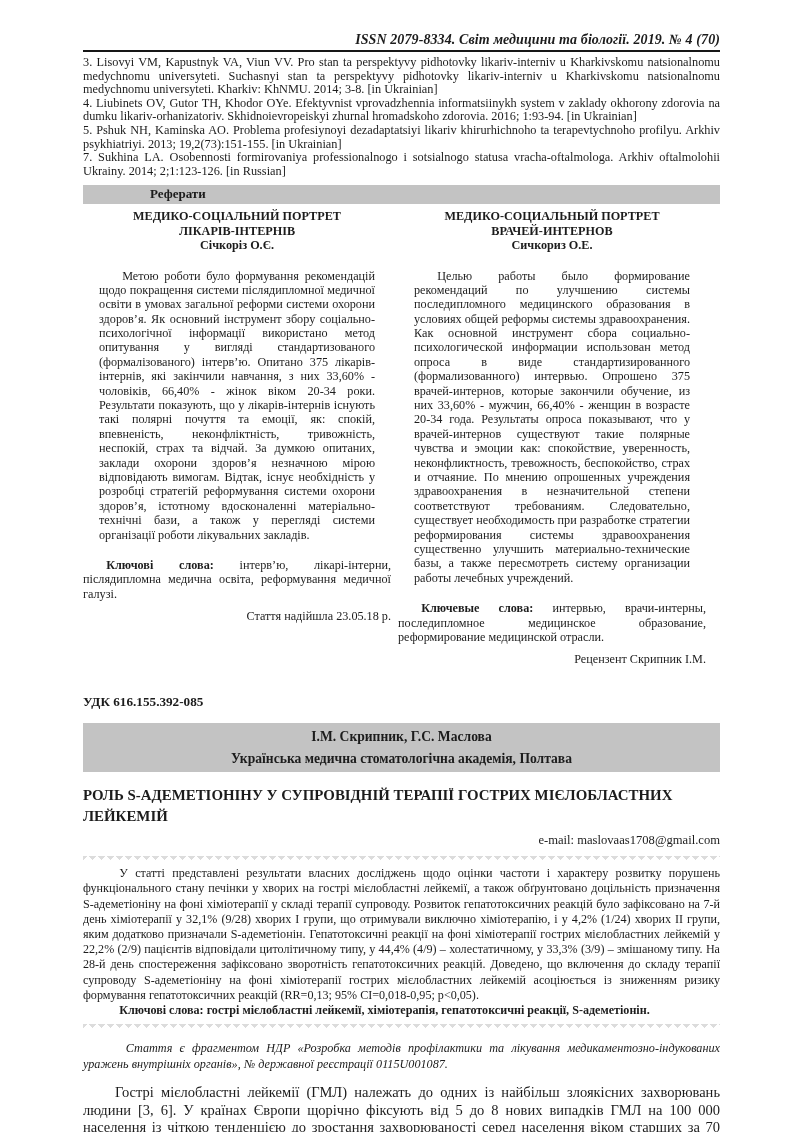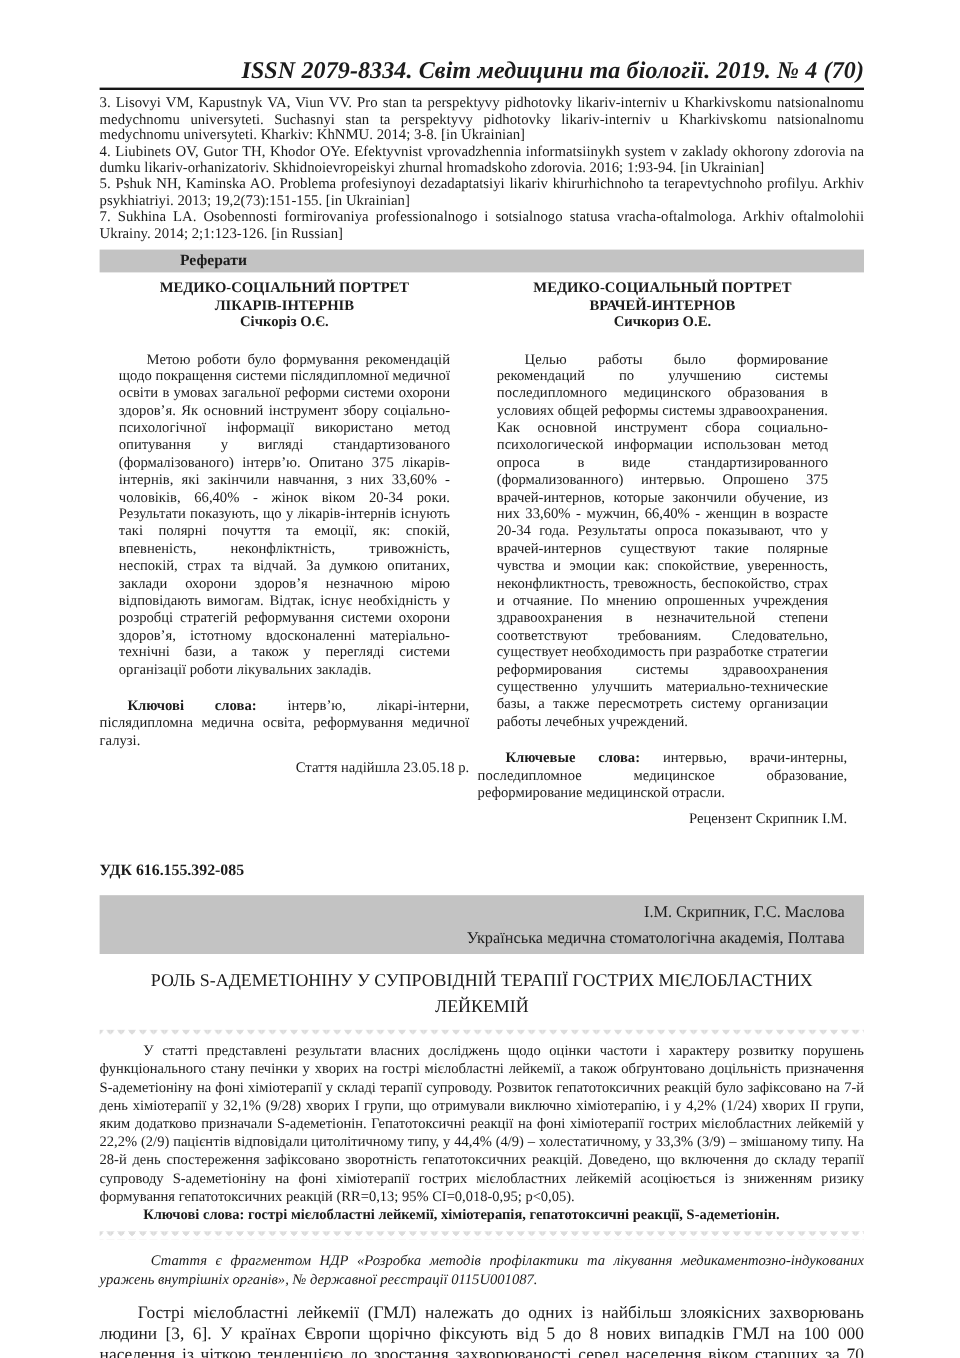"ISSN 2079-8334. Світ медицини та" .issn { font-size: 20px -> 14px; padding-top: 48px -> 32px }
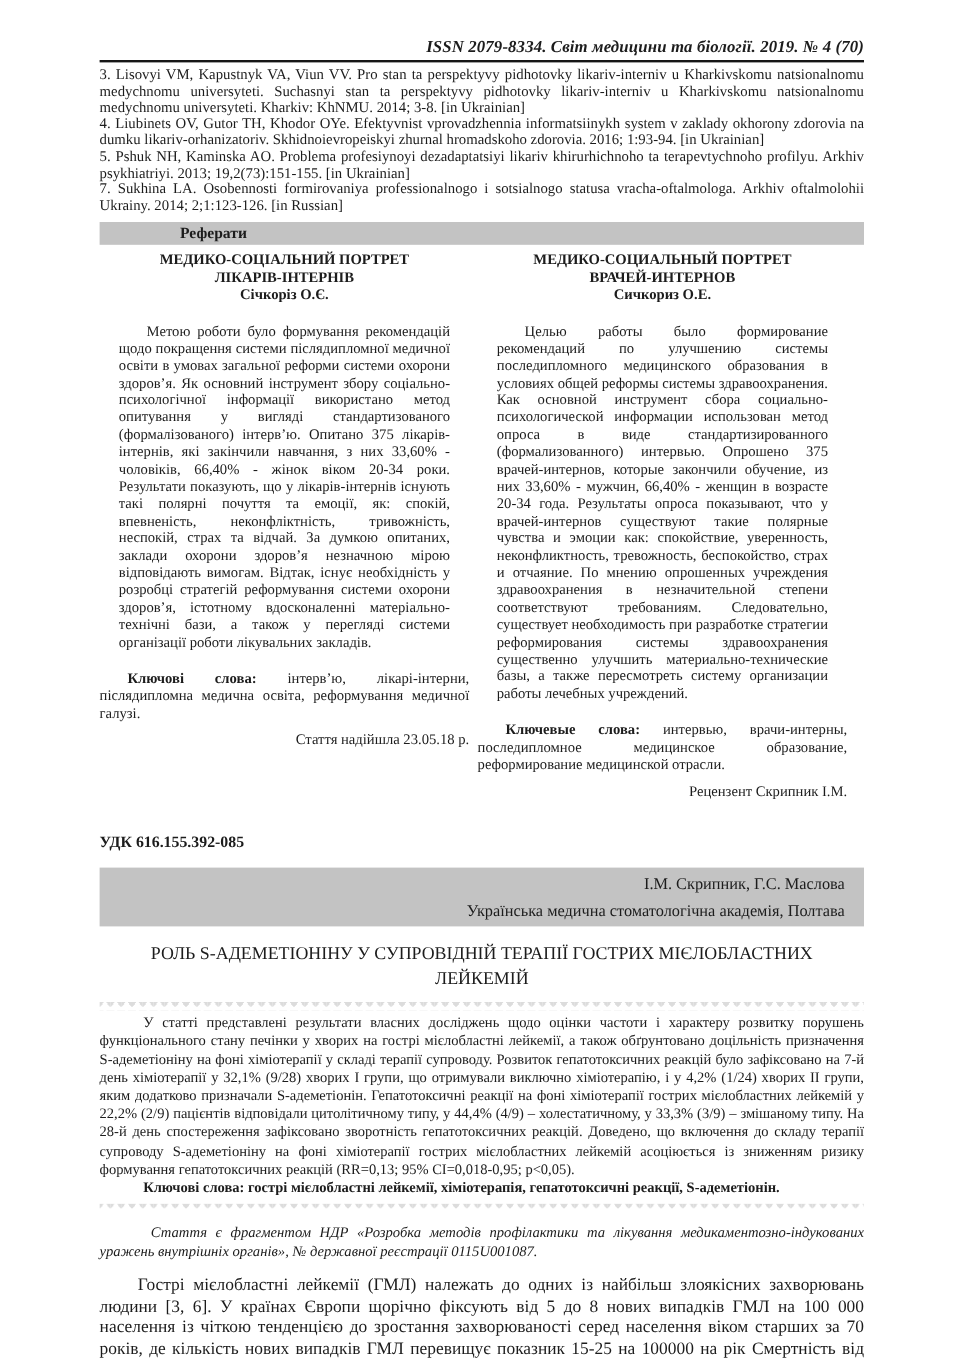"І.М. Скрипник, Г.С. Маслова" .authors-bar { font-weight: normal -> bold; padding: 3px 16px -> 3px 4px; text-align: right -> center }
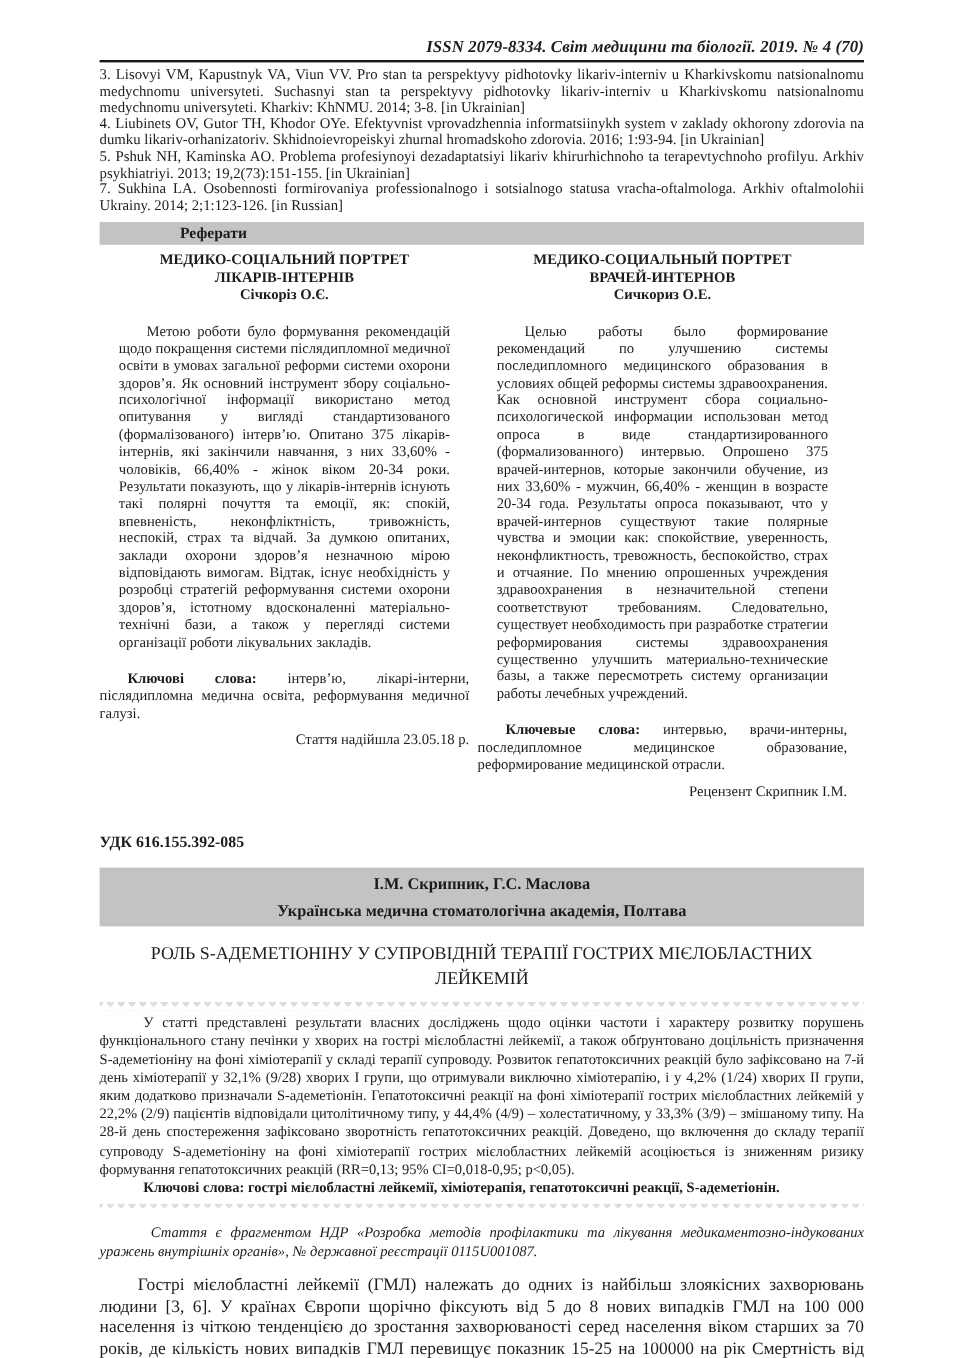"РОЛЬ S-АДЕМЕТІОНІНУ У СУПРОВІДНІЙ" .article-title { font-weight: normal -> bold; text-align: center -> left }
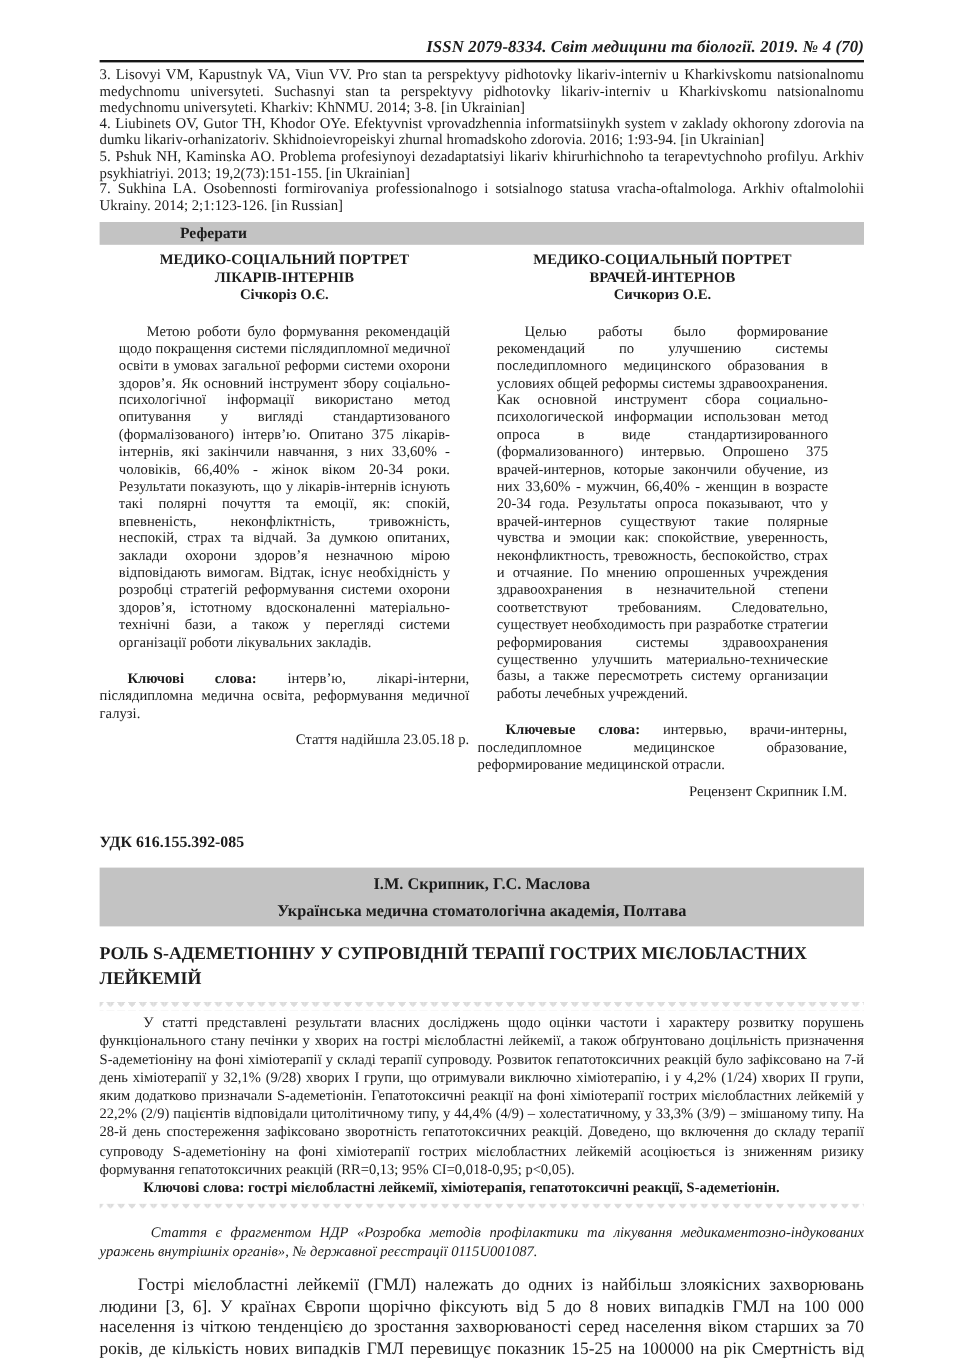"e-mail: maslovaas1708@gmail.com" div.email { html: none -> <div>e-mail: maslovaas1708@gmail.com</div> }
